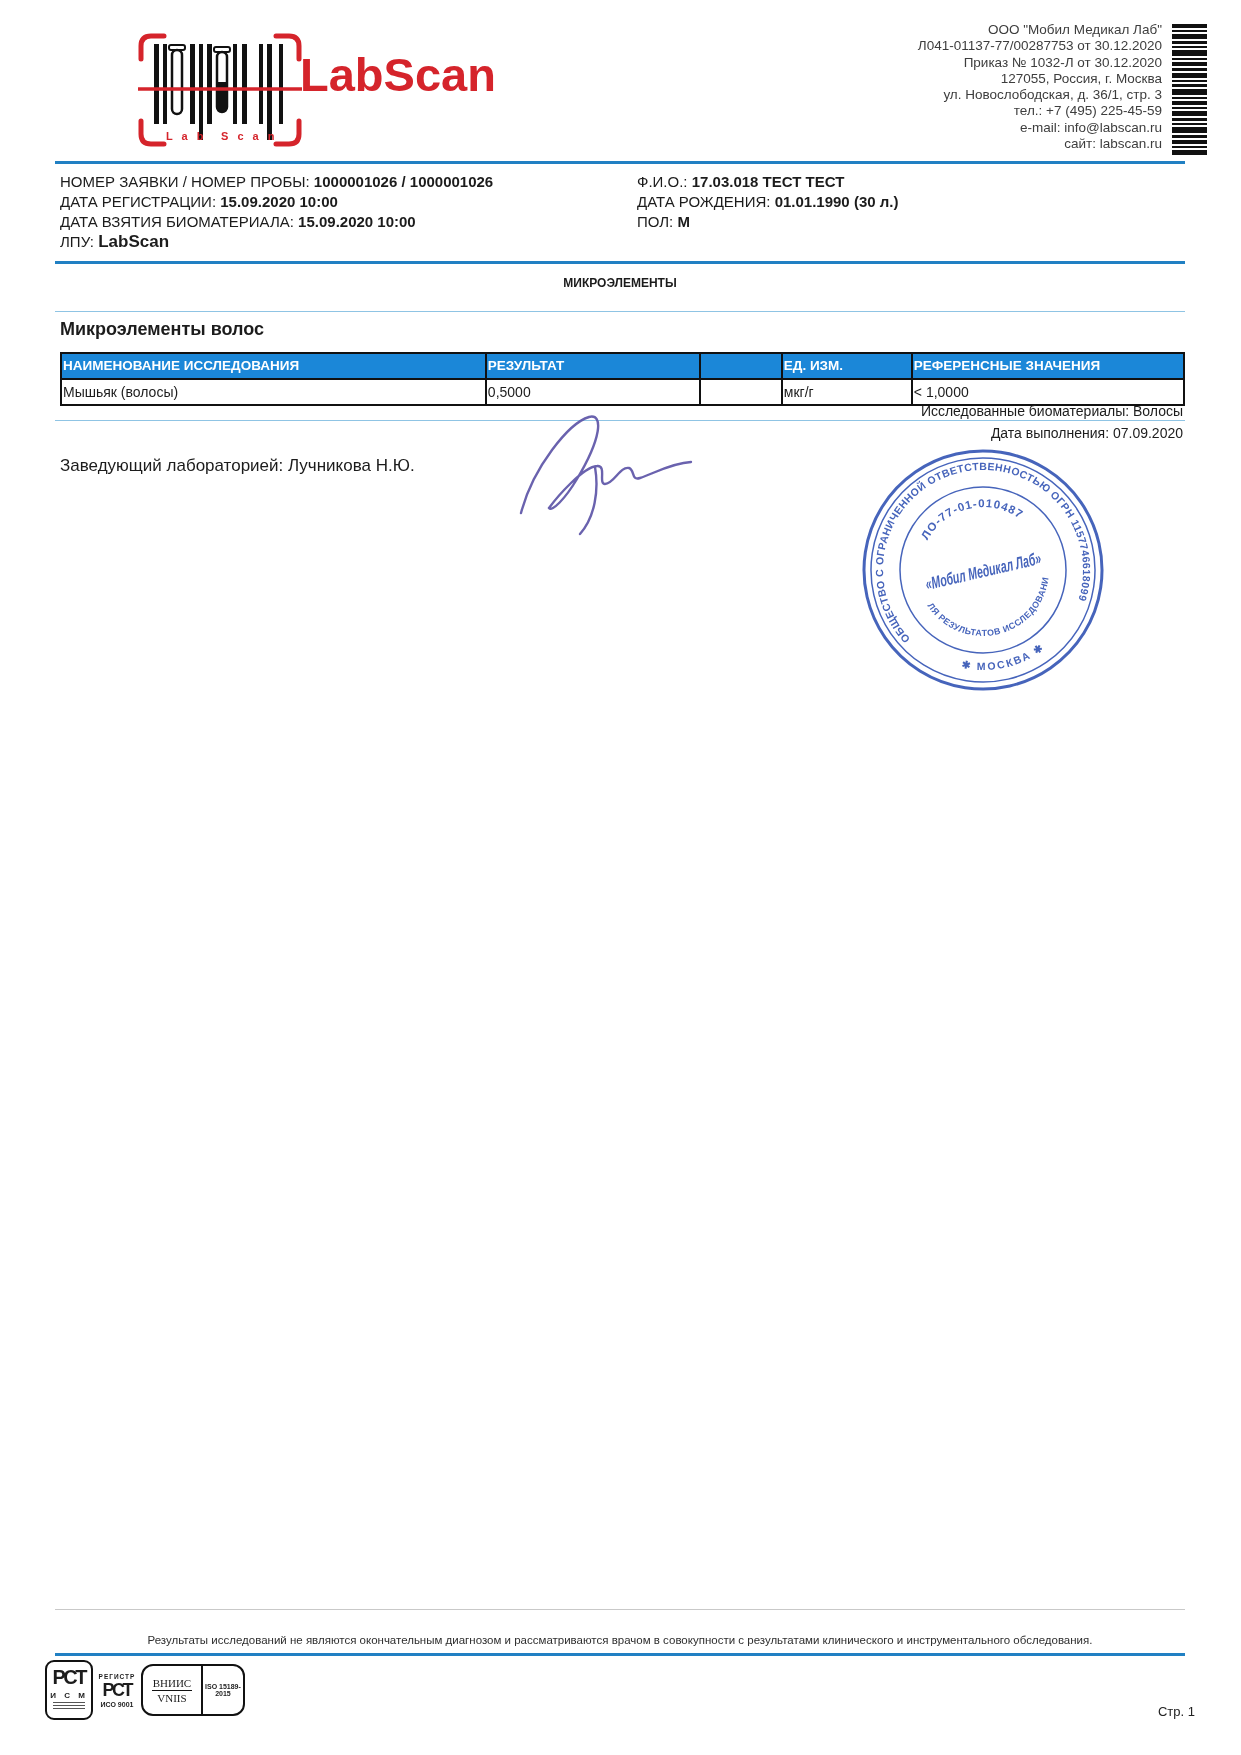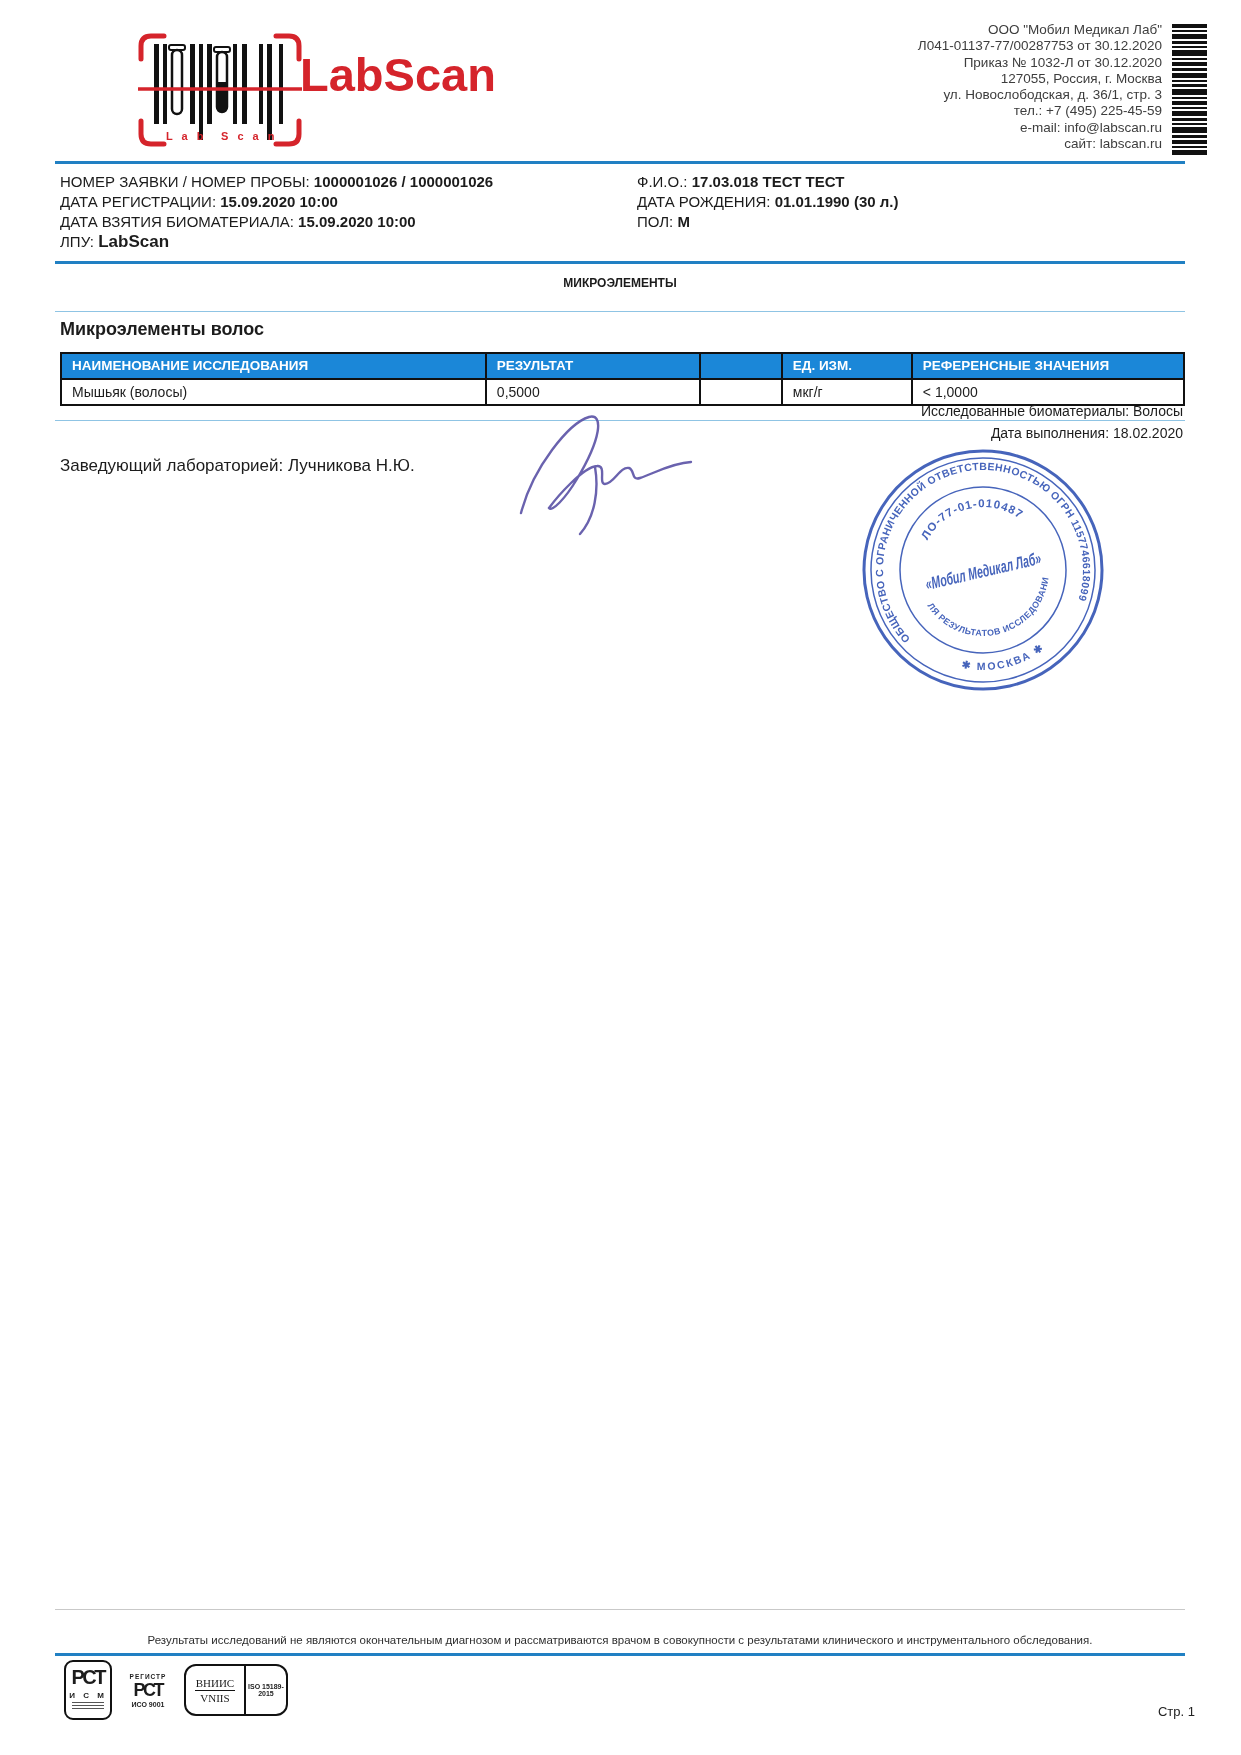"НАИМЕНОВАНИЕ ИССЛЕДОВАНИЯ" .tcell { padding-left: 10px -> 1px }
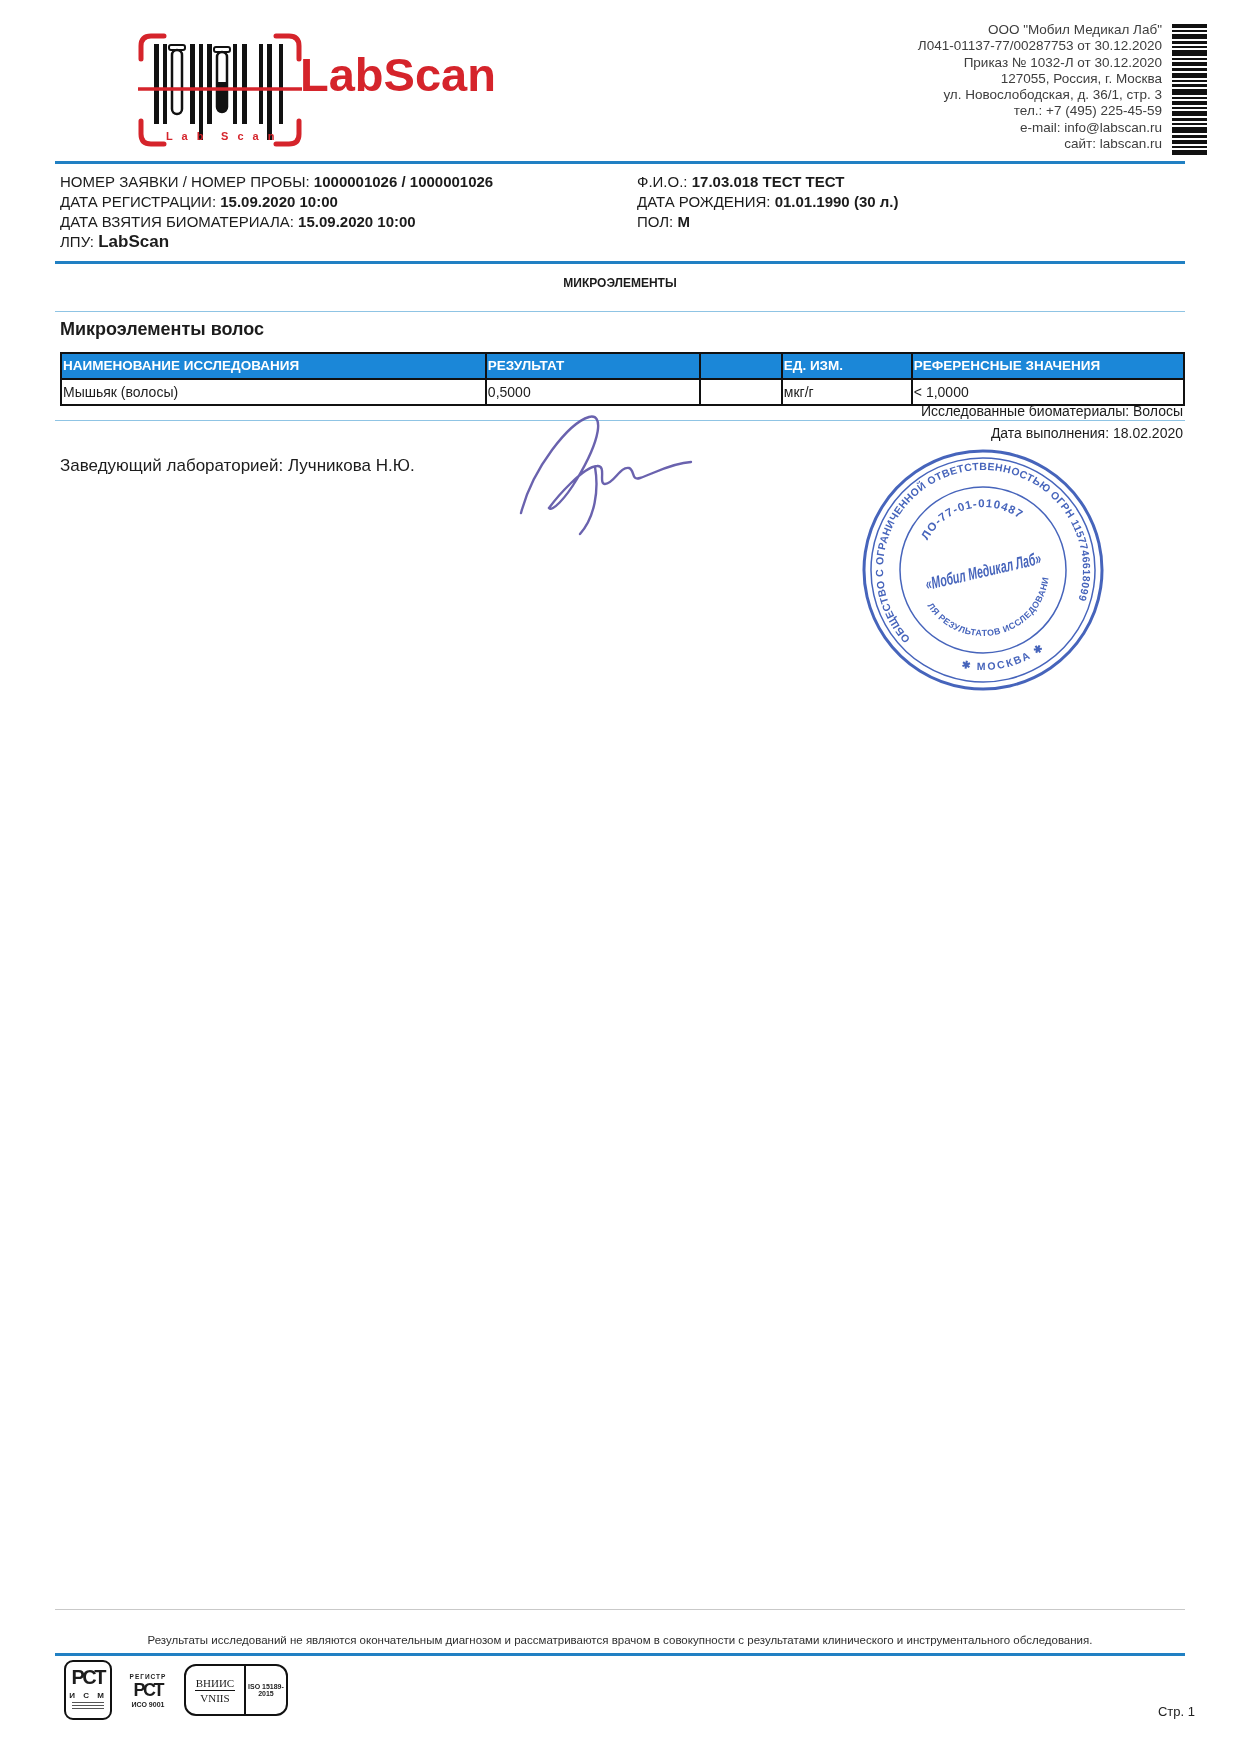"Дата выполнения: 18.02.2020" div.abs { text: 18.02.2020 -> 07.09.2020 }
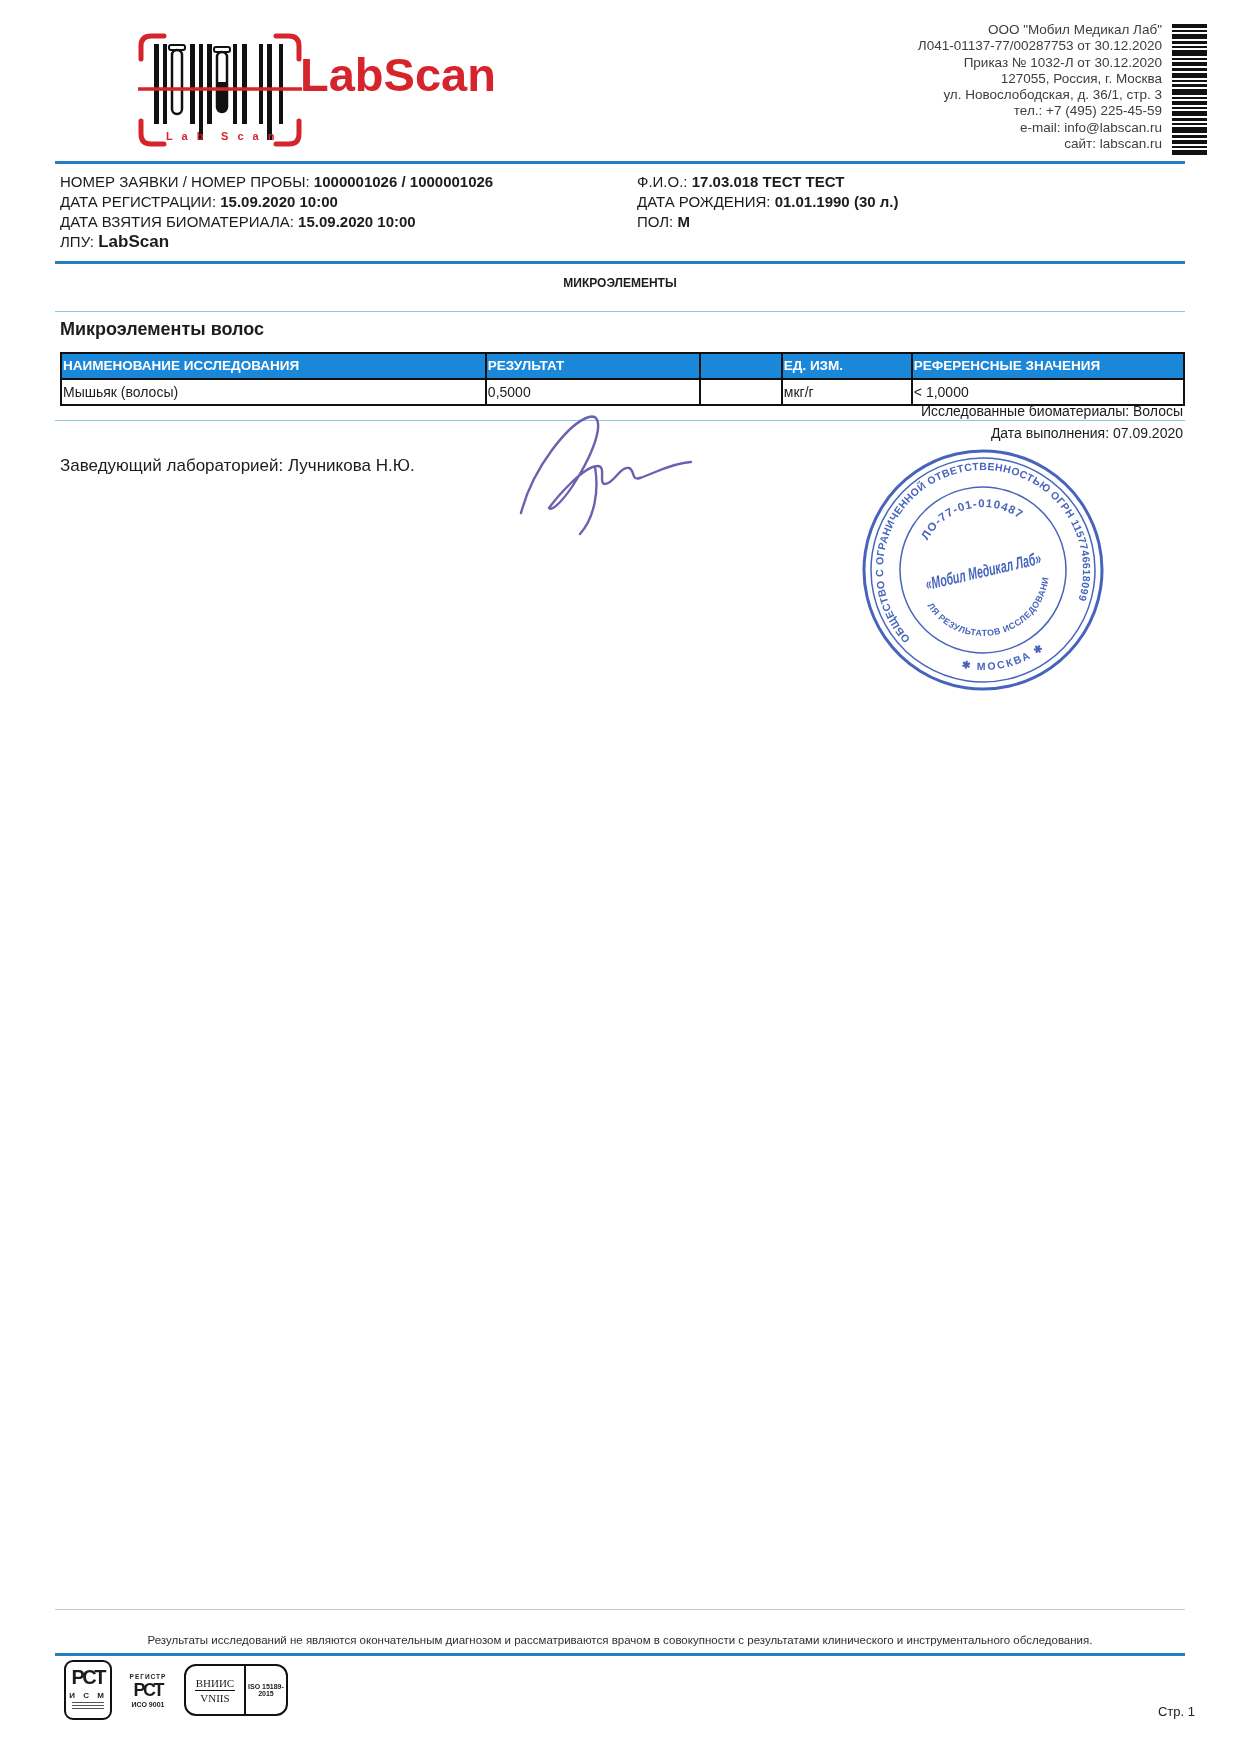"РСТ" .badges { gap: 12px -> 0; left: 64px -> 45px }
